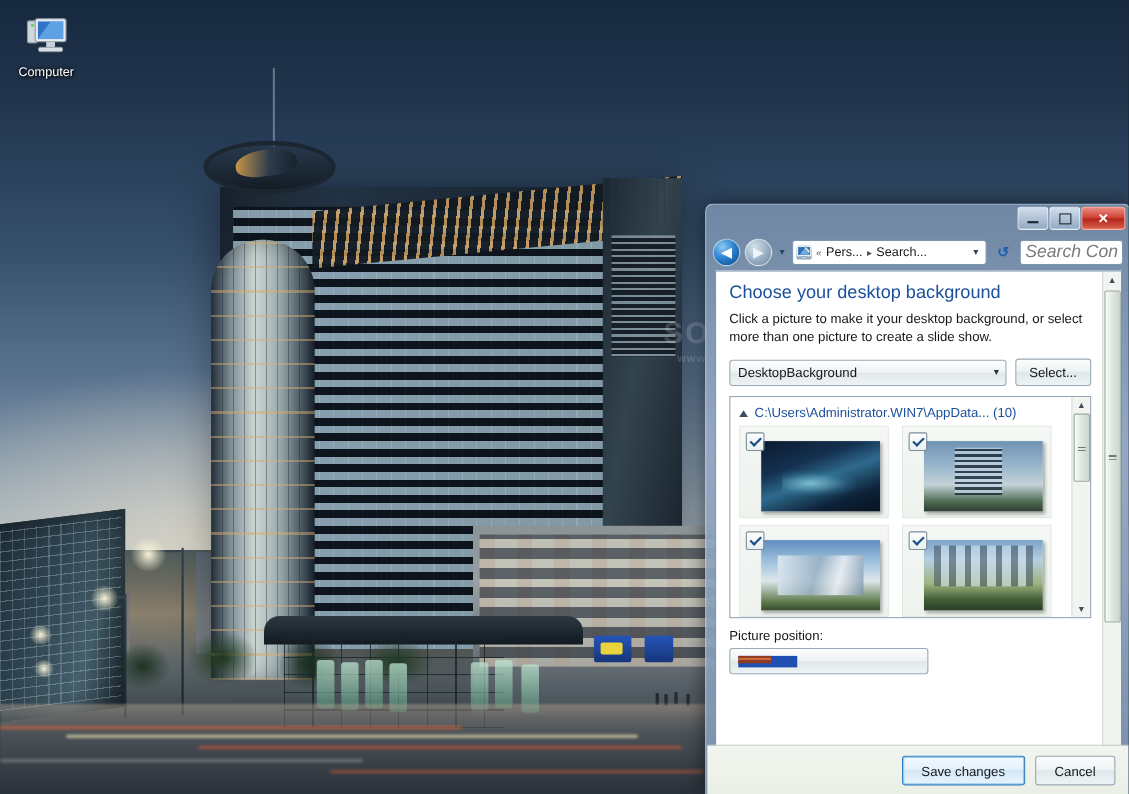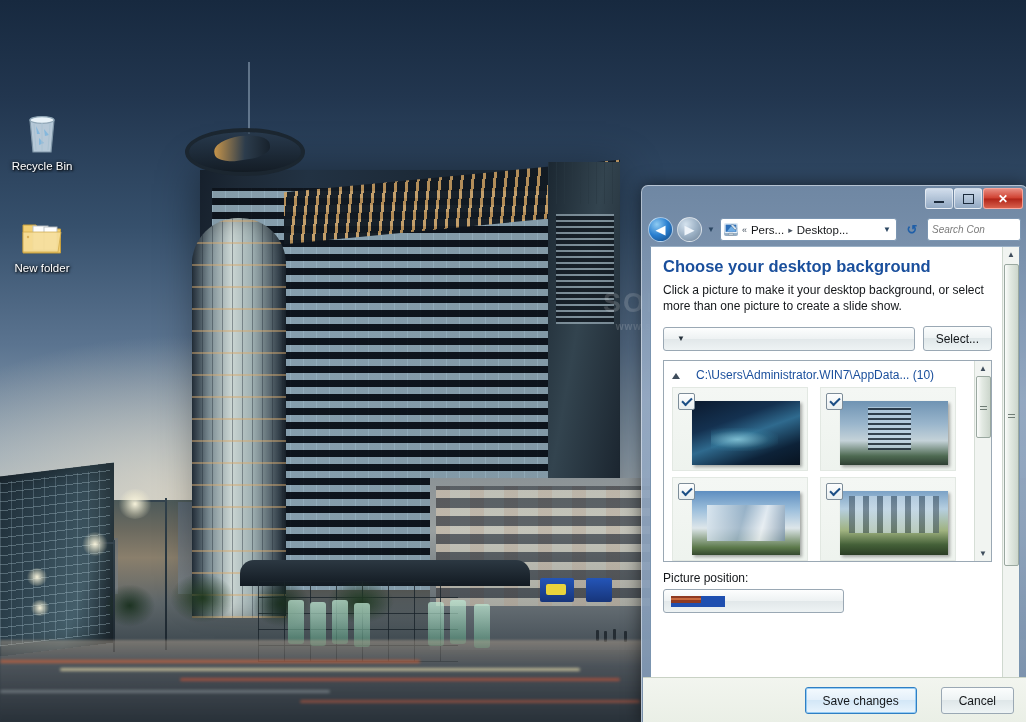"Computer" div.dicon { html: none -> <div> <div> <svg> <rect></rect> <circle></circle> <rect></rect> <rect></rect> <path></path> <rect></rect> <rect></rect> </svg> </div> <div>Computer</div> </div> }
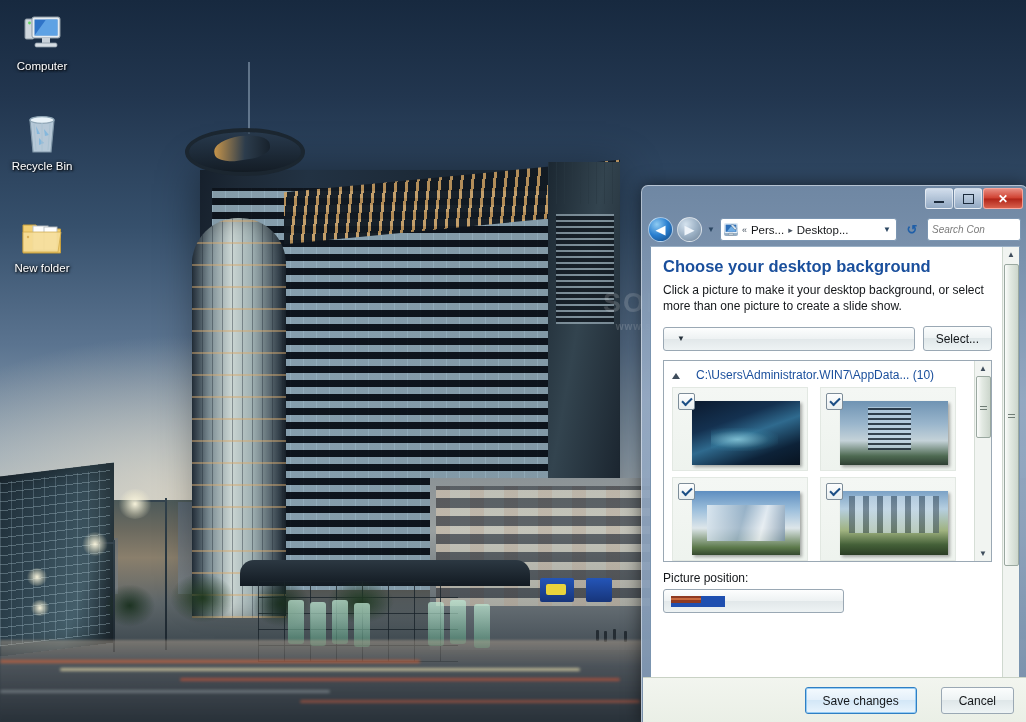"Recycle Bin" div.dicon { html: <div> <div> <svg> <path></path> <ellipse></ellipse> <path></path> <path></path> <path></path> <path></path> </svg> </div> <div>Recycle Bin</div> </div> -> none }
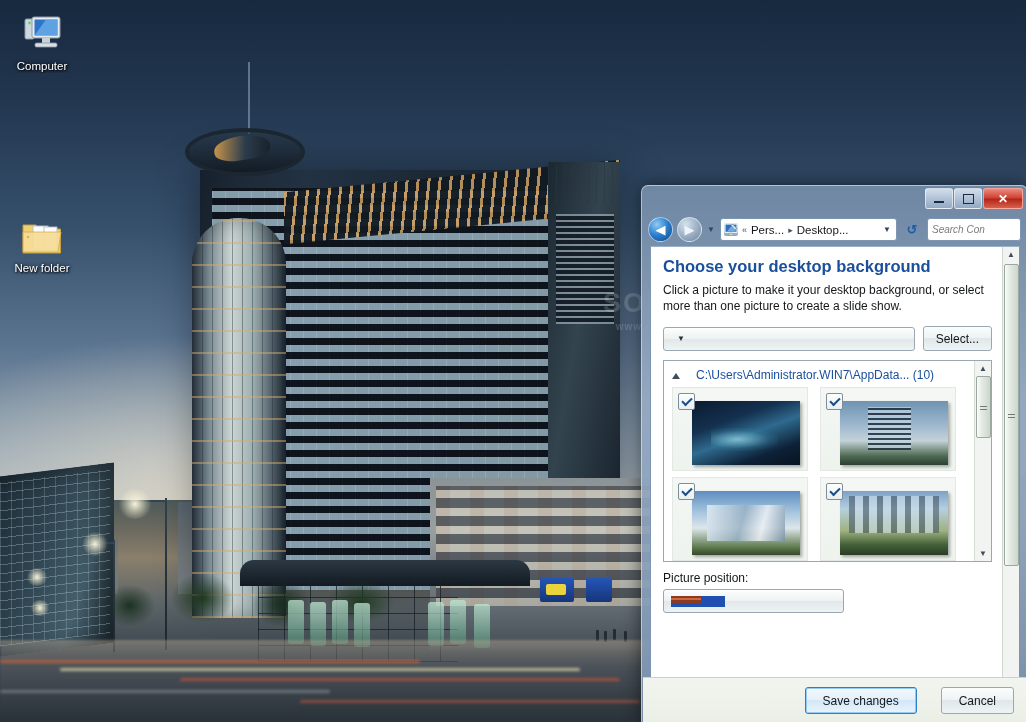"Desktop..." span.crumb { text: Desktop -> Search }
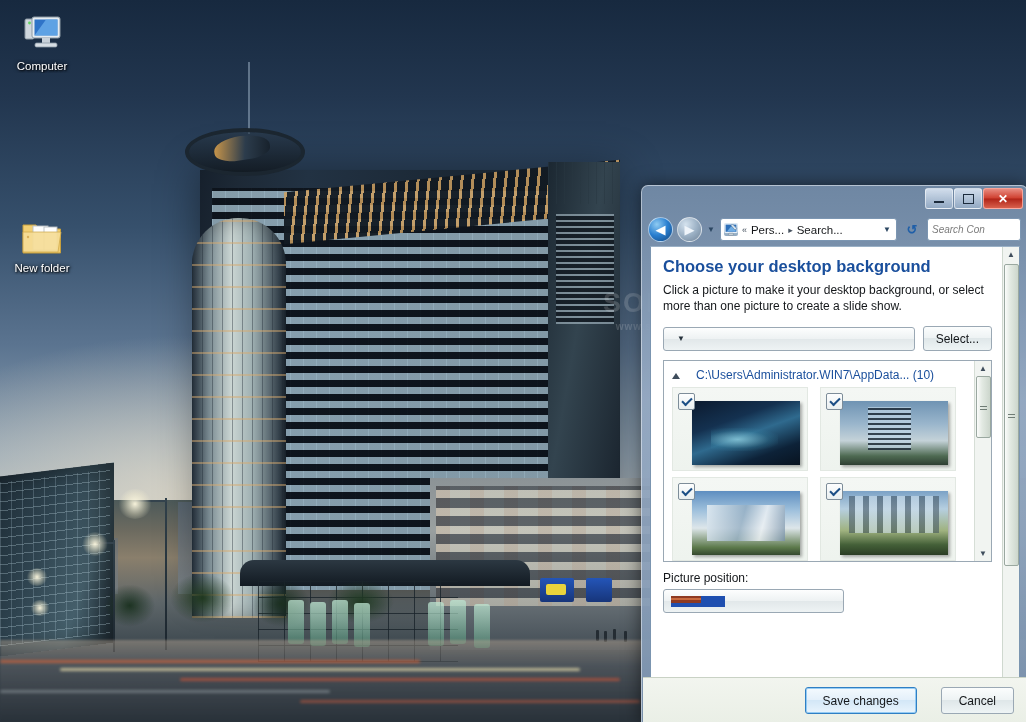"Search Con" .searchbox span { font-size: 10px -> 16px }
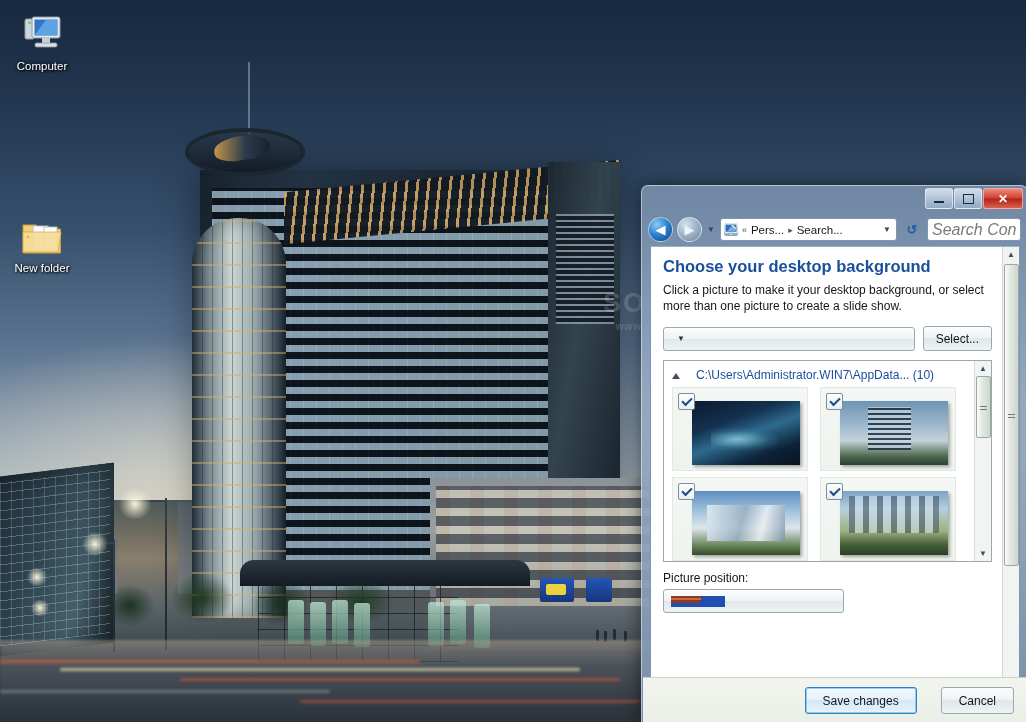"New folder" div.dicon { html: <div> <div> <svg> <path></path> <rect></rect> <rect></rect> <path></path> <circle></circle> </svg> </div> <div>New folder</div> </div> -> none }
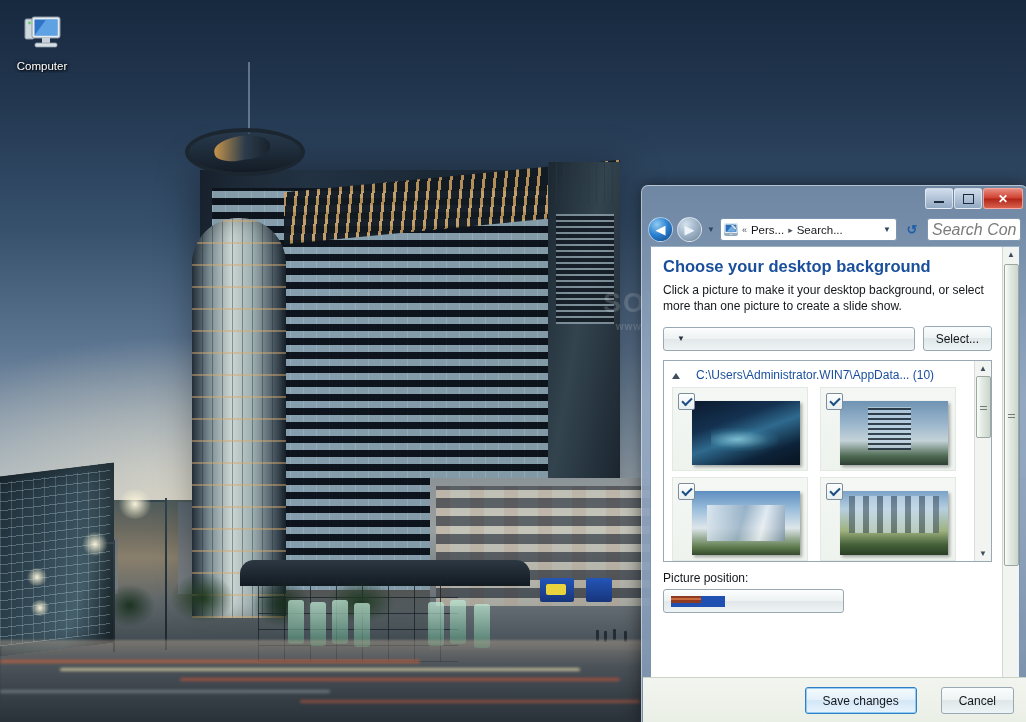"Choose your desktop background" h1.pagetitle { font-weight: bold -> normal }
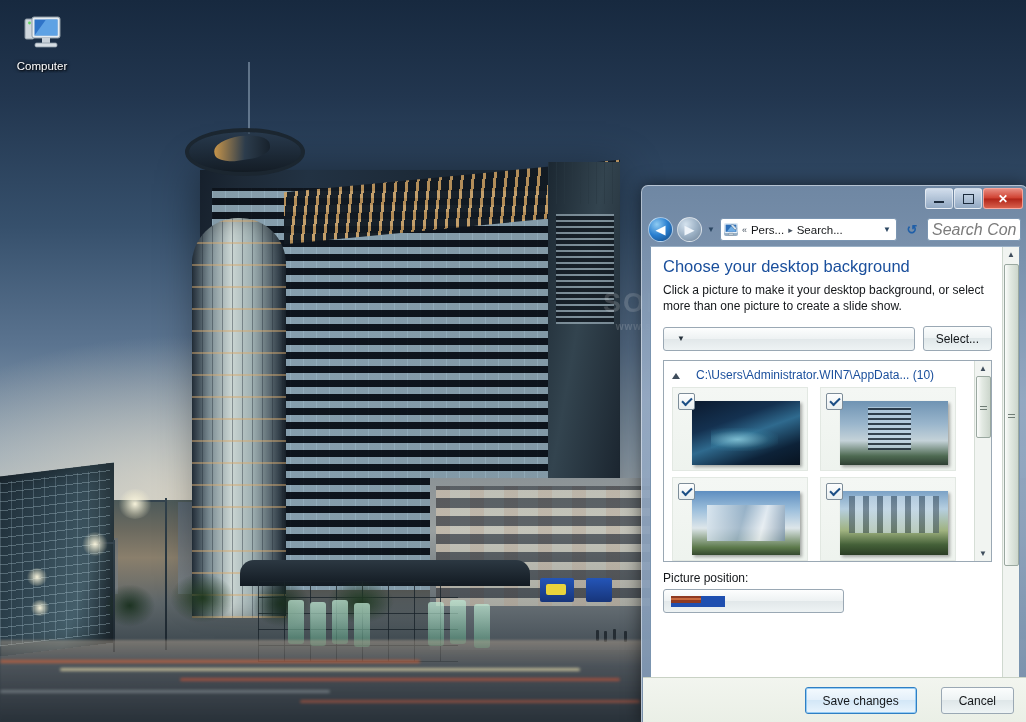"DesktopBackground" span.cval { html: none -> <span>DesktopBackground</span> }
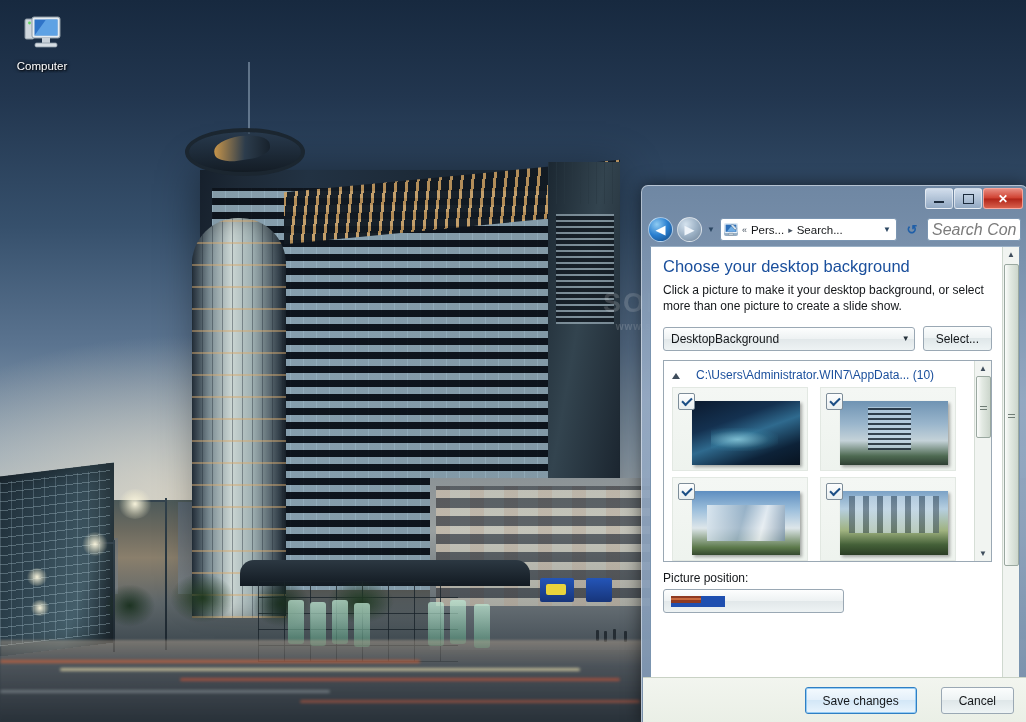"C:\Users\Administrator.WIN7\AppData..." .grouphdr { gap: 16px -> 6px }
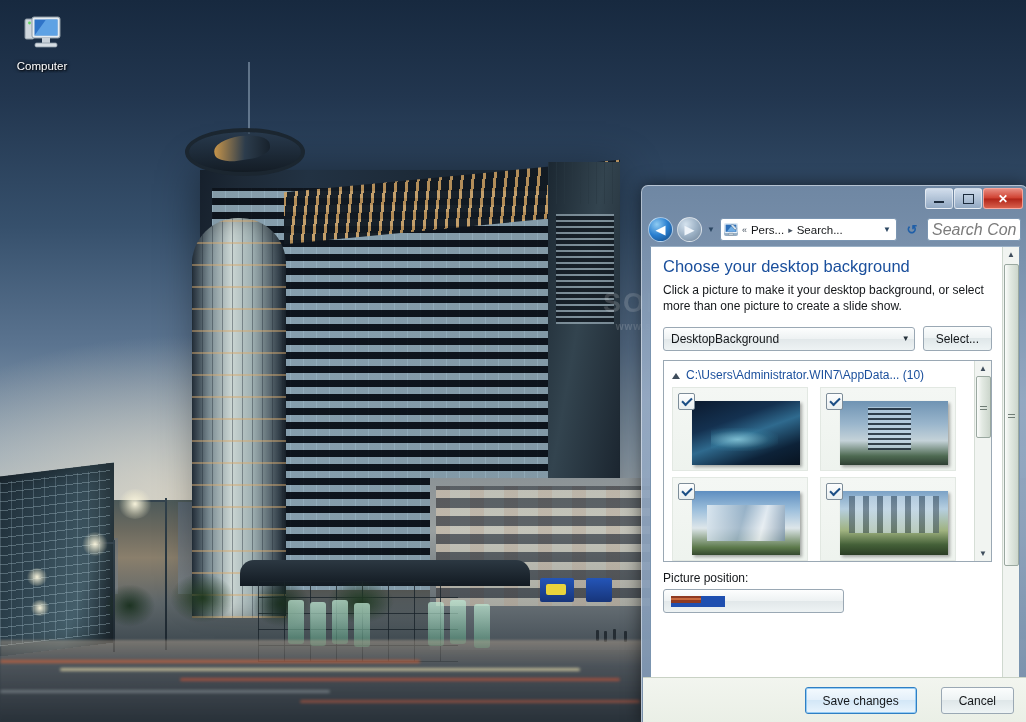"Save changes" #footer { gap: 24px -> 9px }
